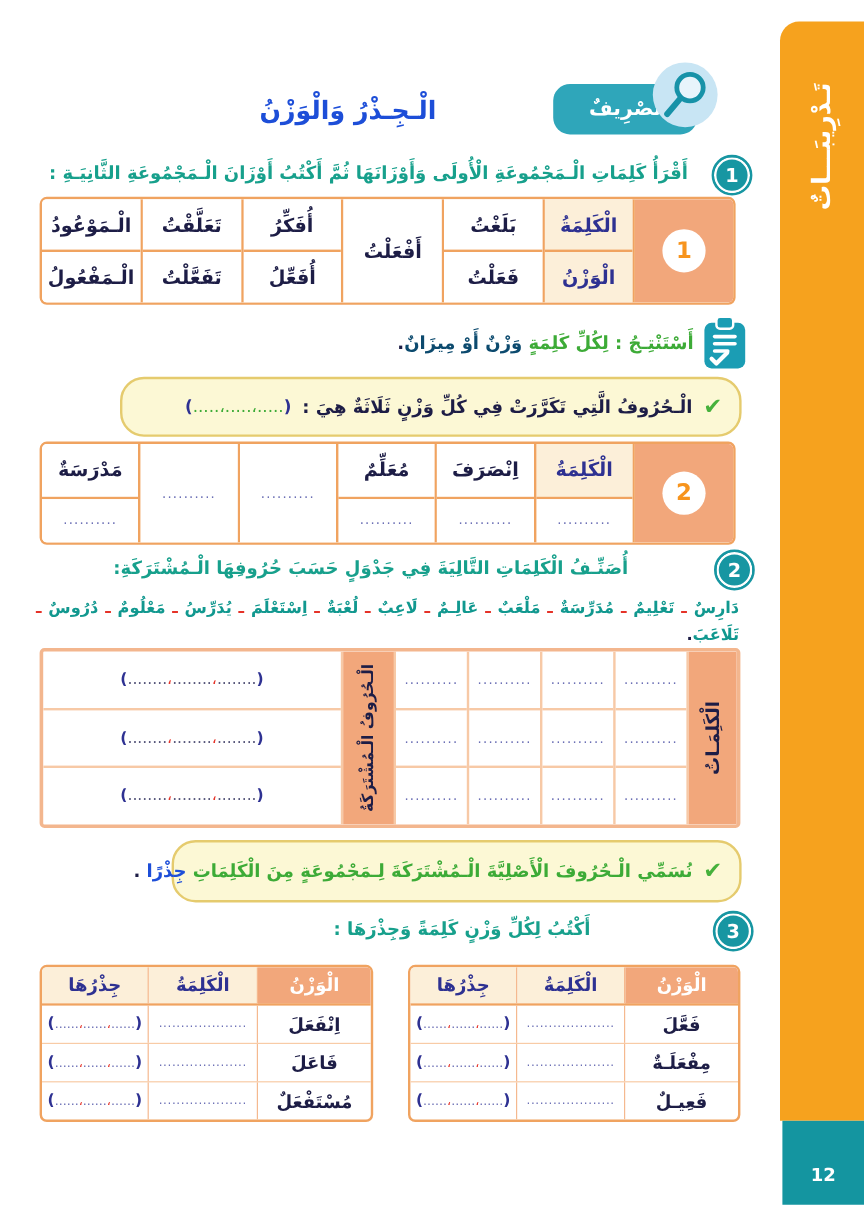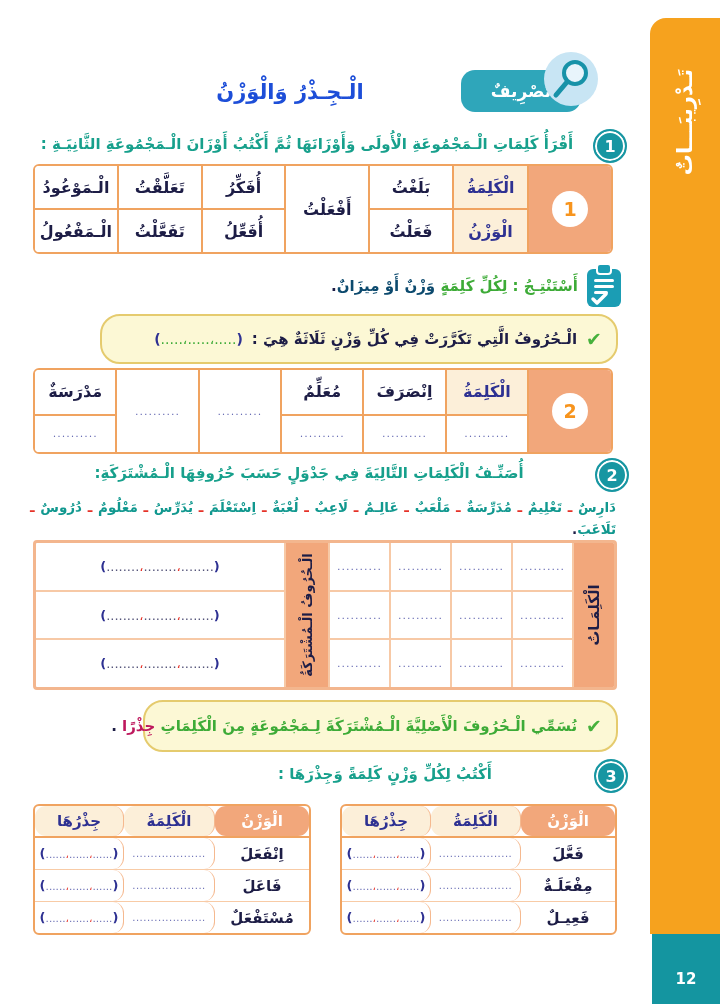"جِذْرًا" .note2-red { color: #be185d -> #1d4ed8 }
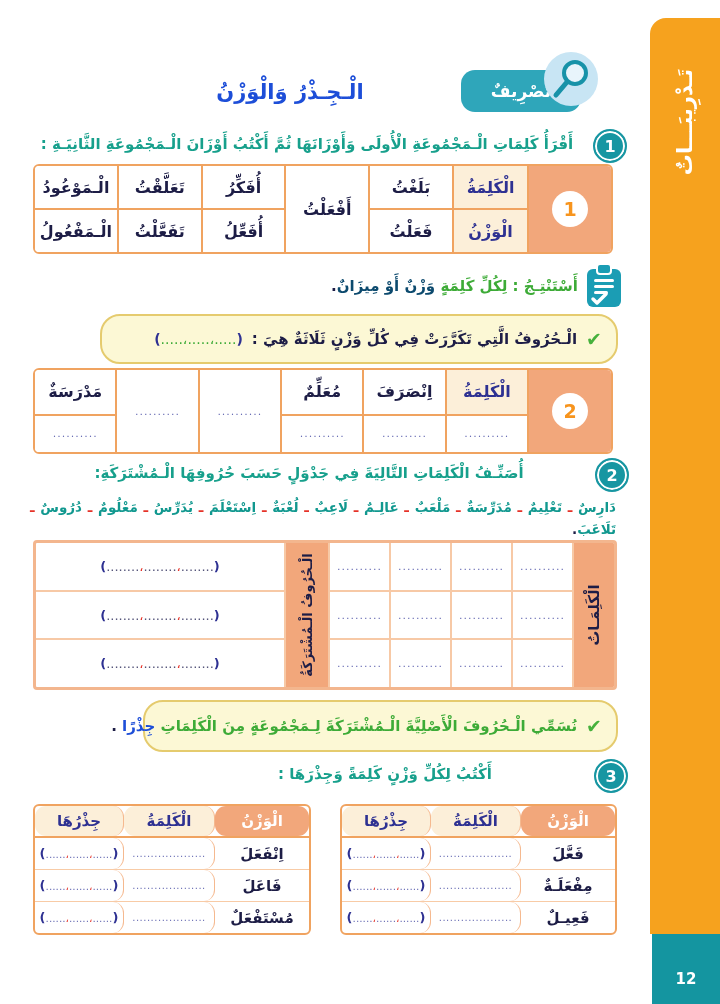"جِذْرُهَا" .pt-cell { border-radius: 11px -> none }
